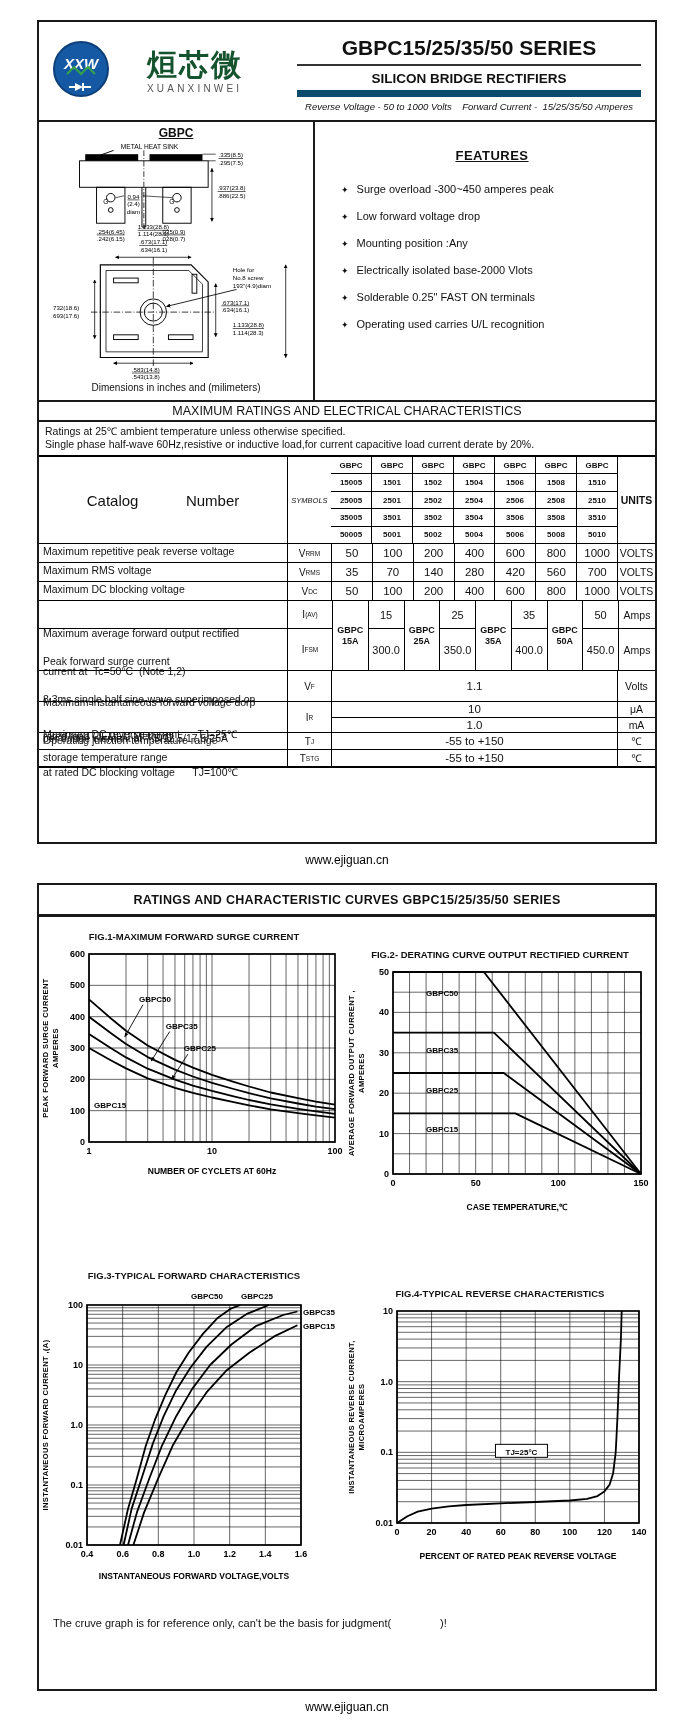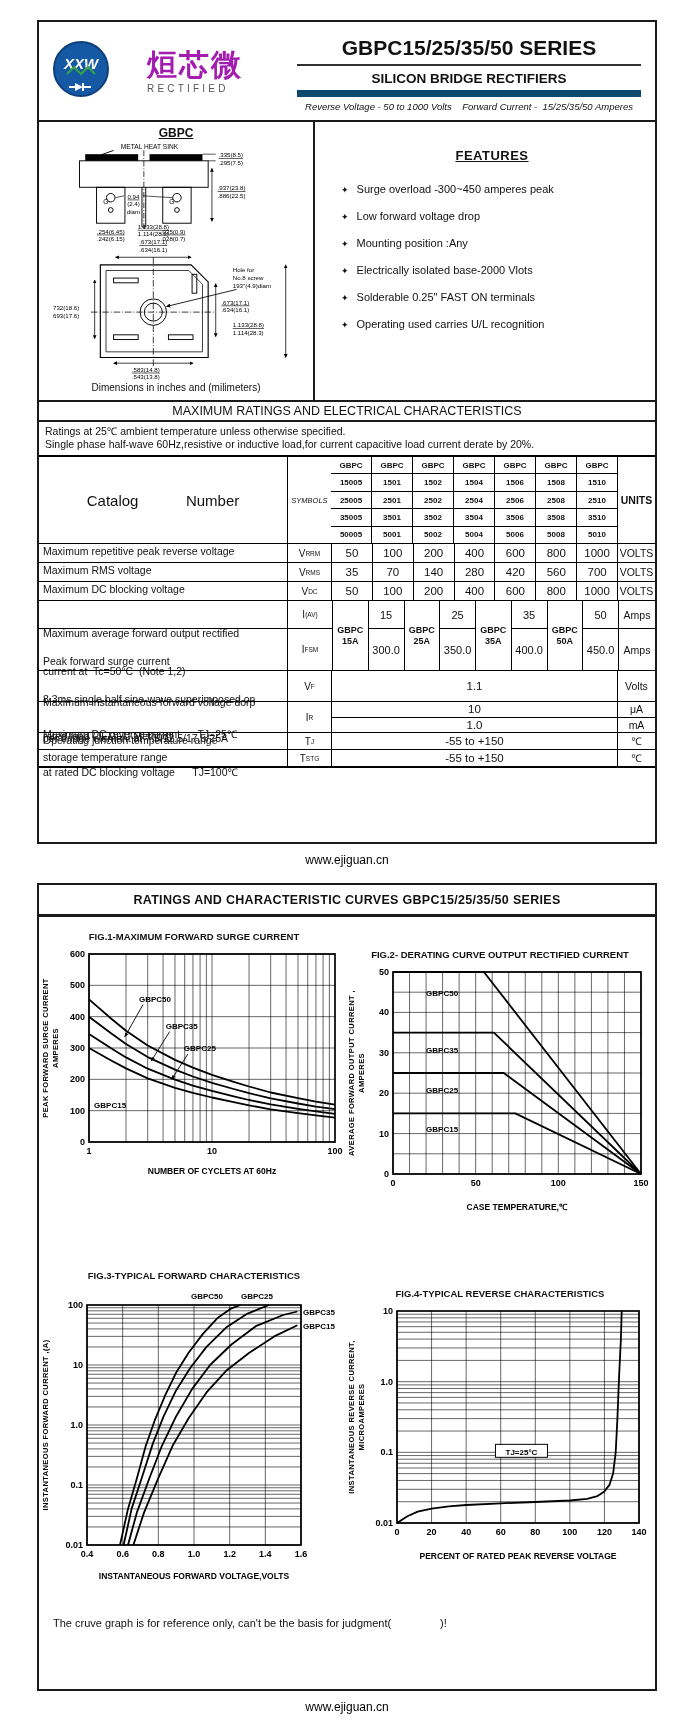"烜芯微" .cn { color: #a21caf -> #14532d }
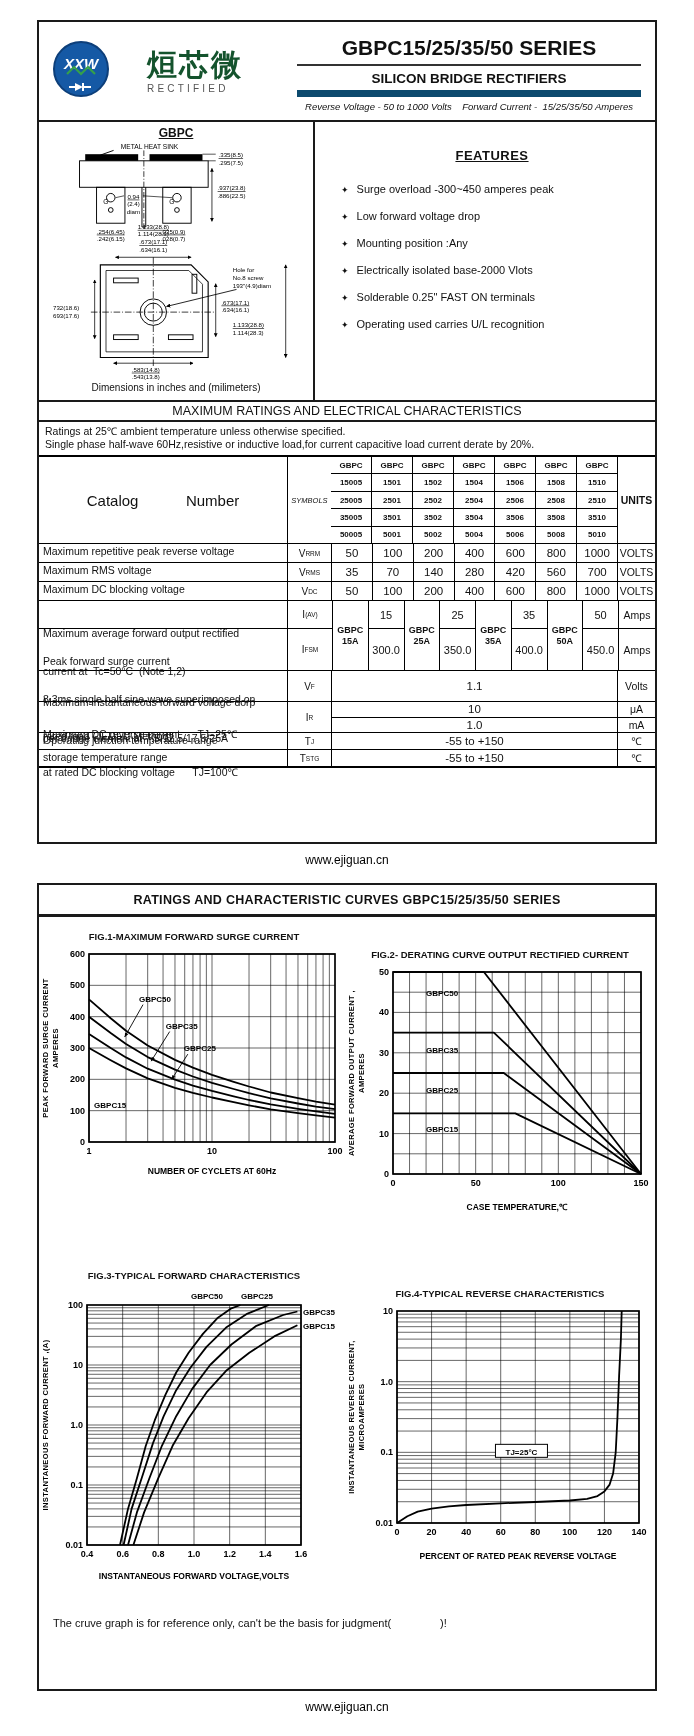"RECTIFIED" div.latin { text: RECTIFIED -> XUANXINWEI }
